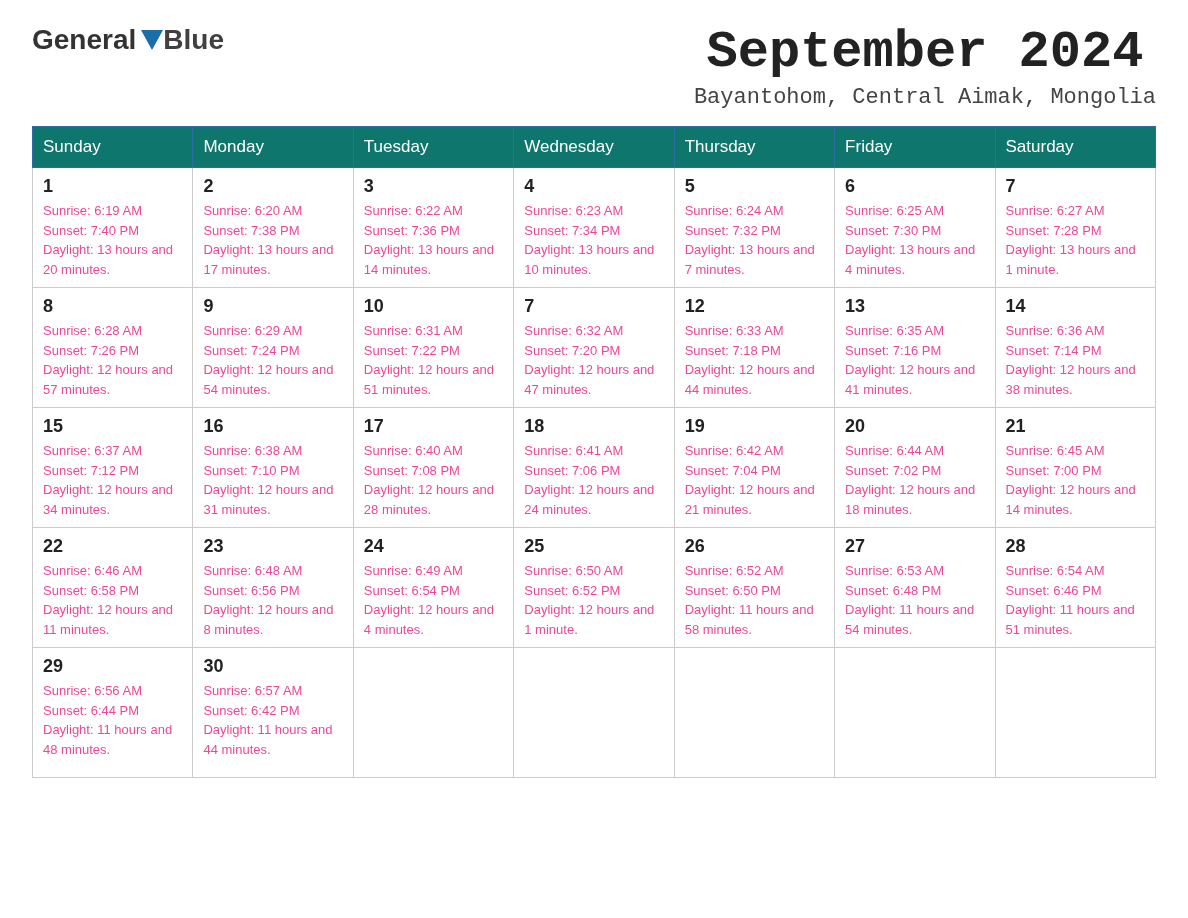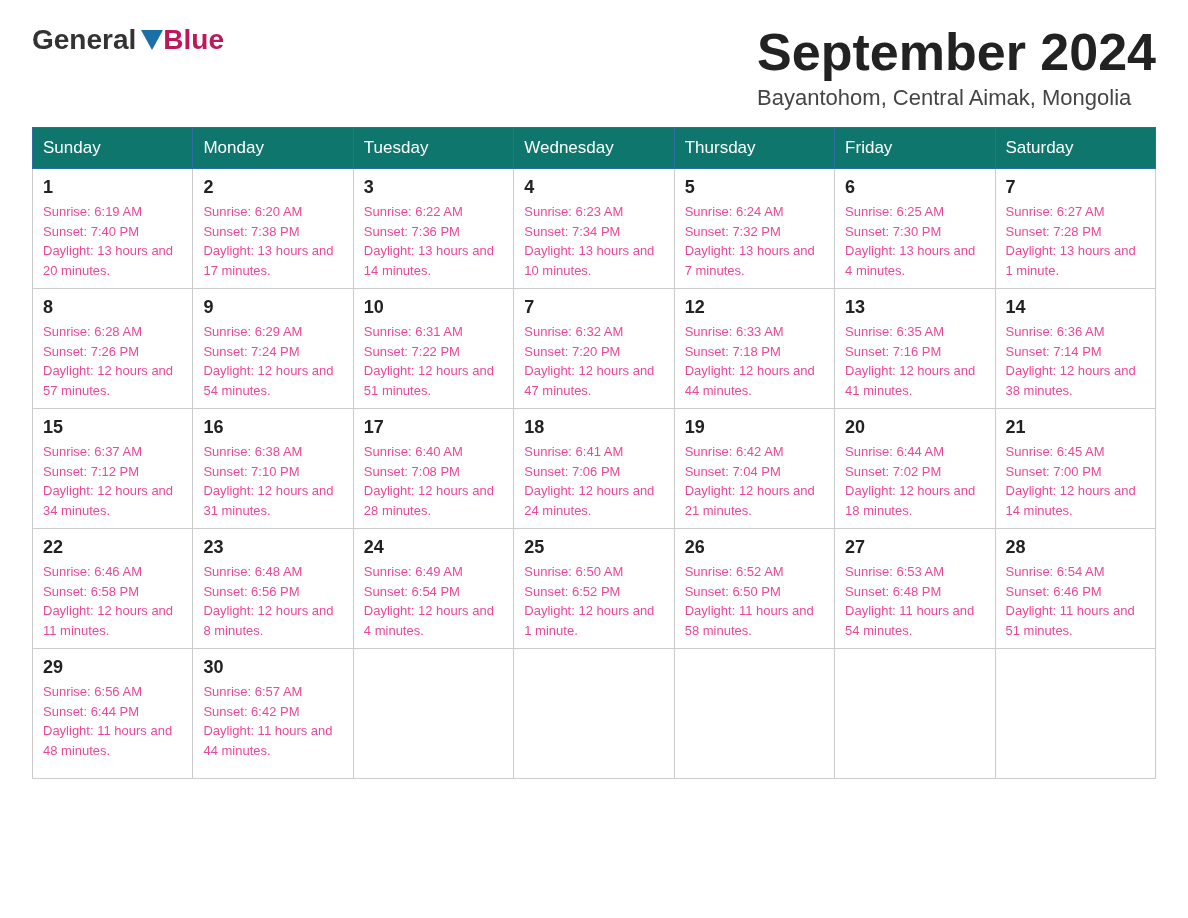"Blue" .logo-line2 { color: #be185d -> #404040 }
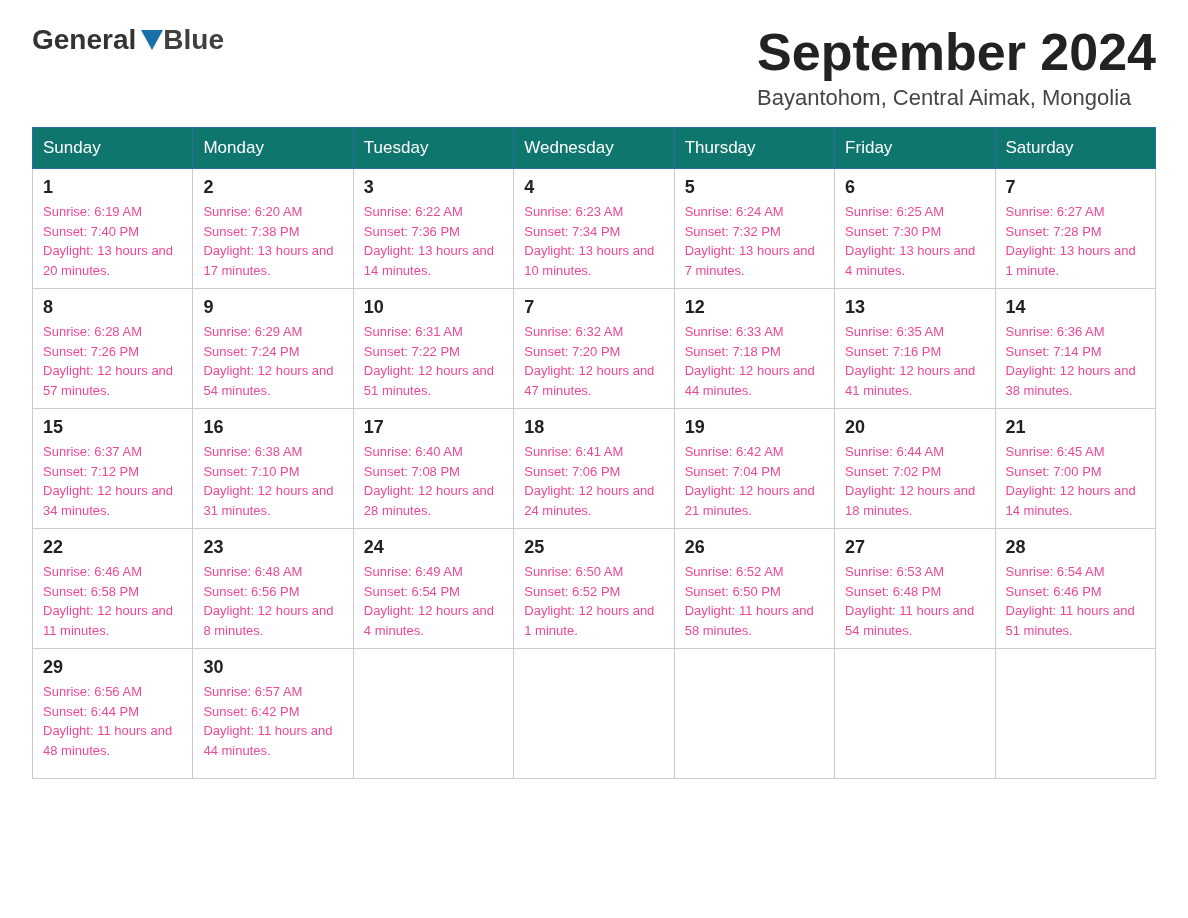"September 2024" .title-section { font-family: none -> Liberation Mono, monospace; text-align: left -> center }
